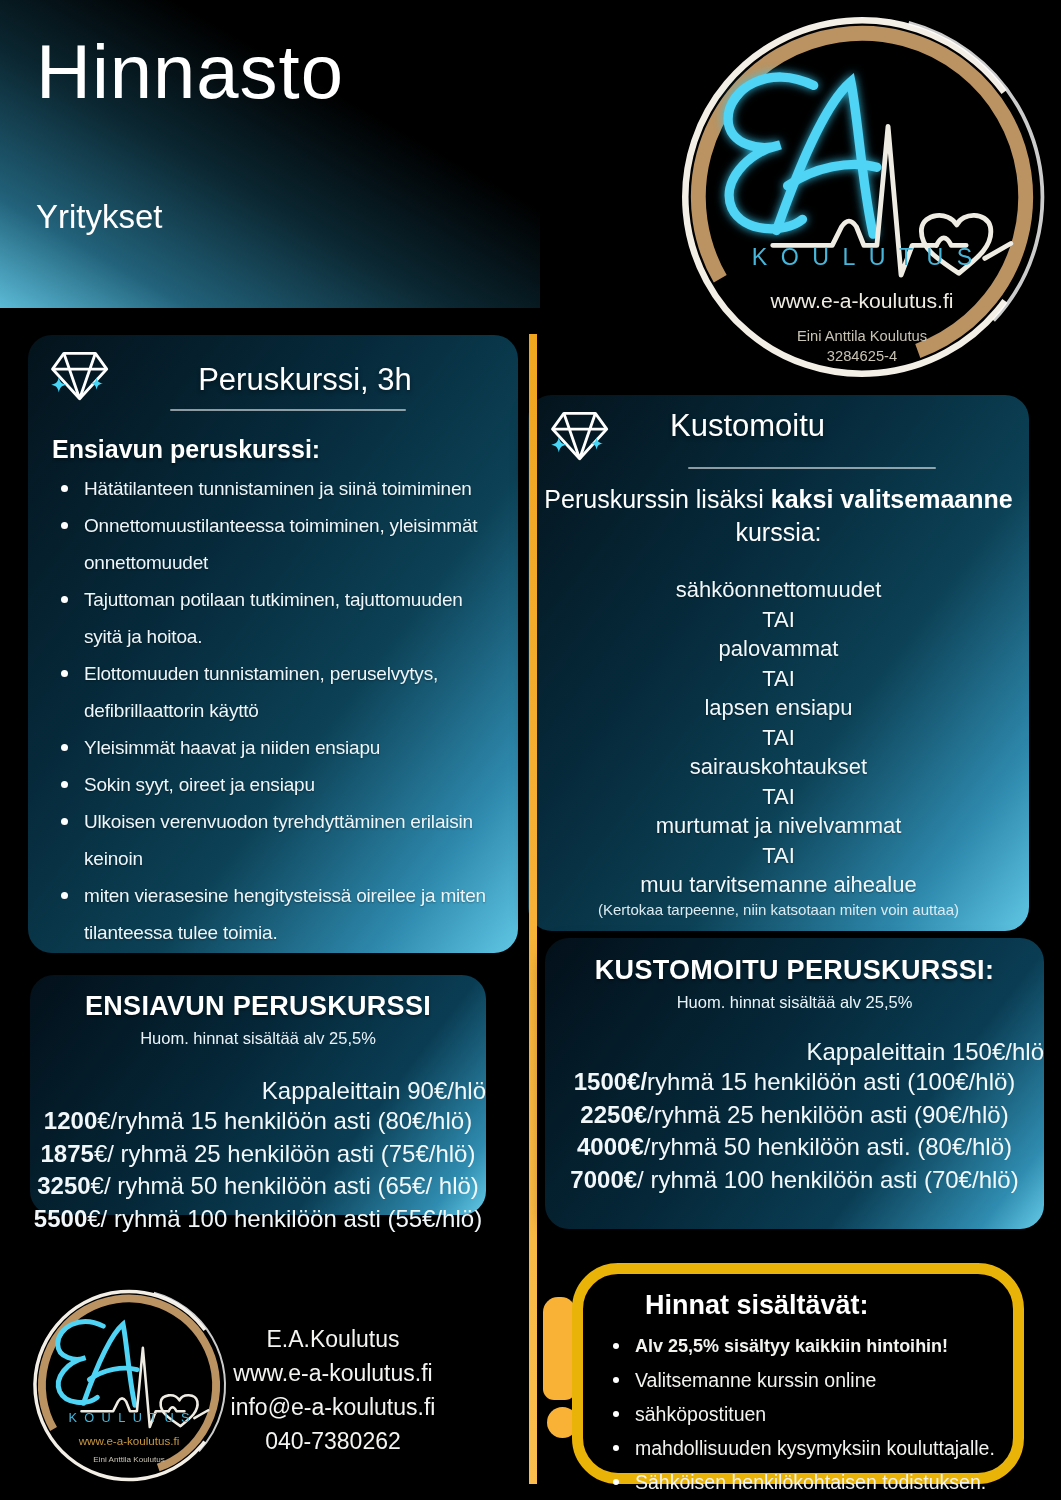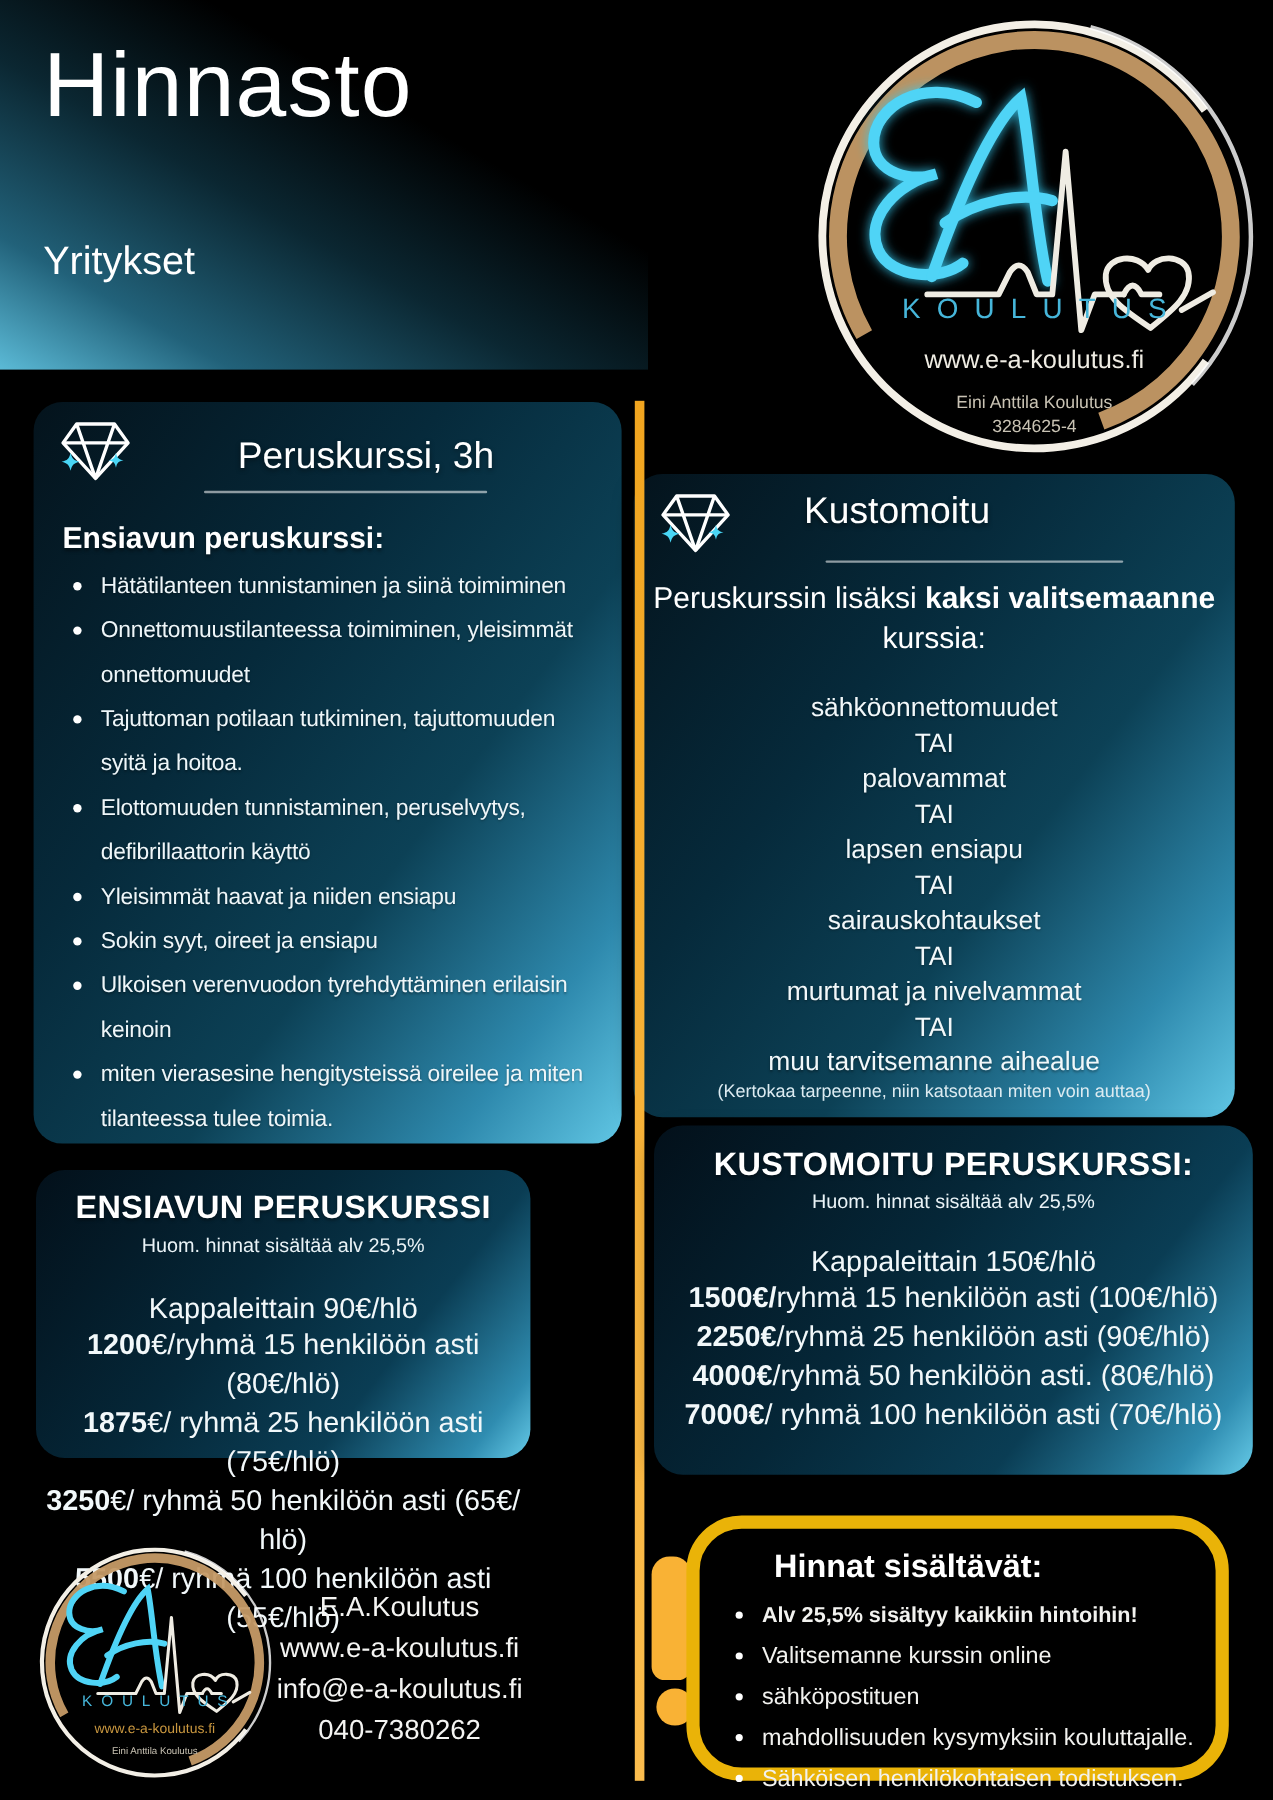"ENSIAVUN PERUSKURSSI" .pricebox-left { width: 412px -> 456px }
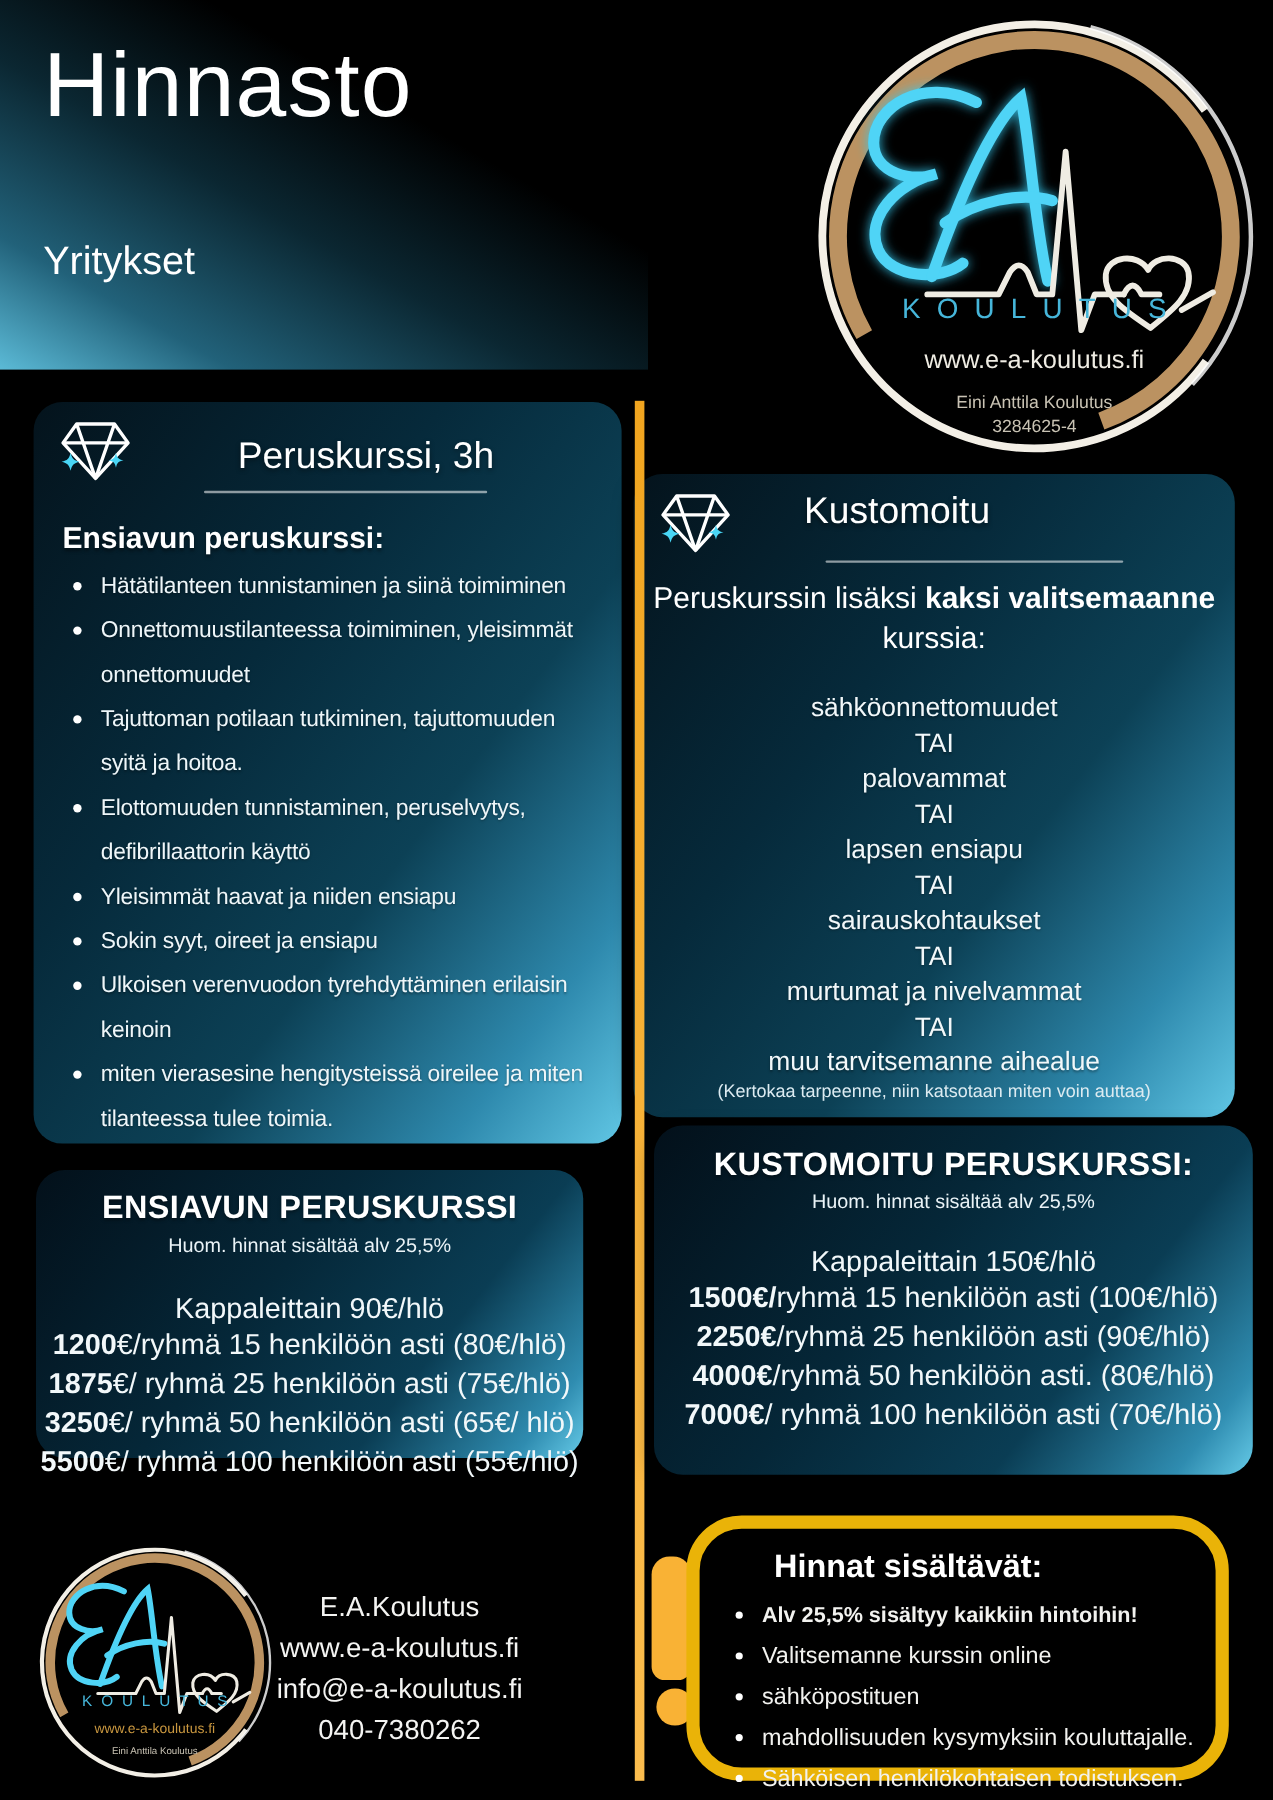"Kappaleittain 150€/hlö" .pb-unit { text-align: none -> right }
